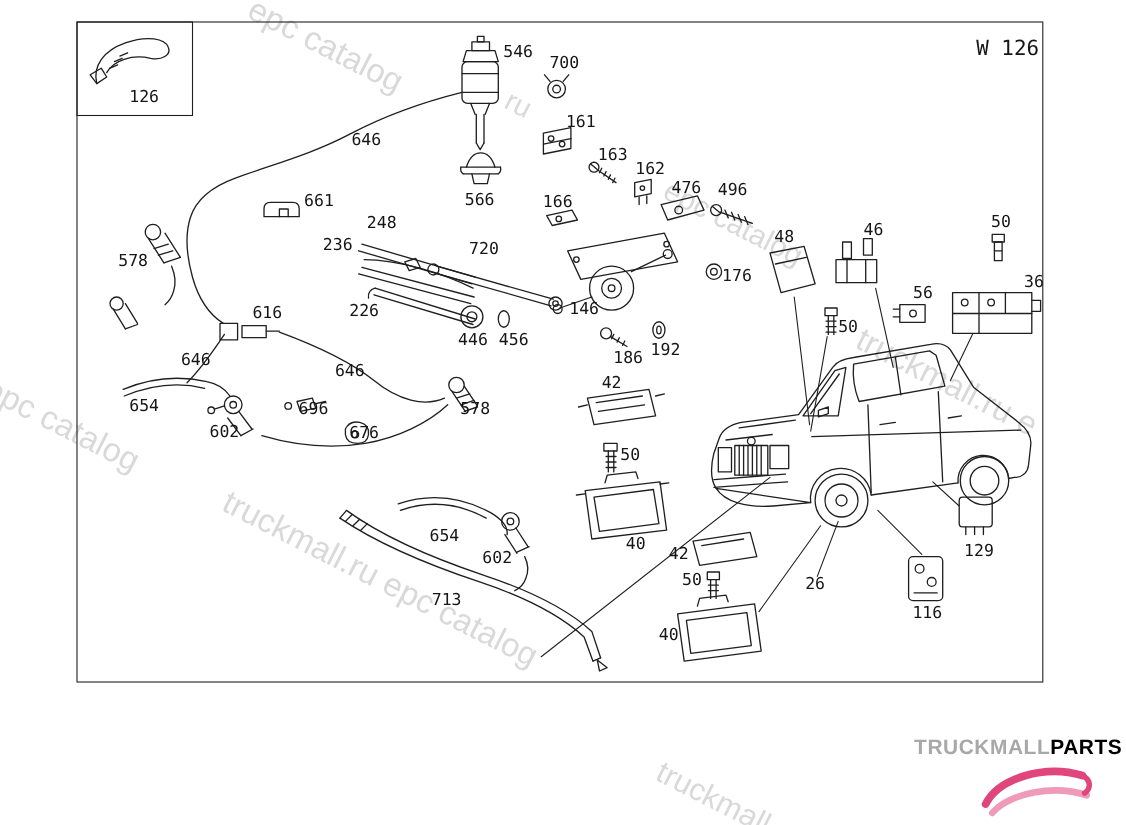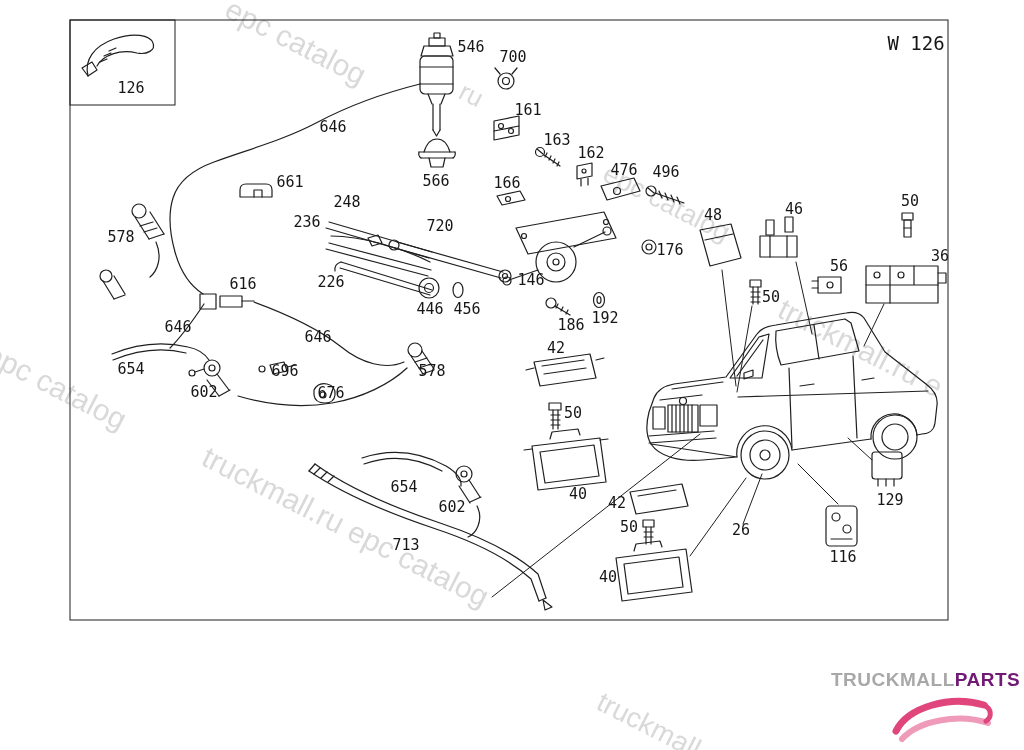"PARTS" #logo .accent { color: #701a75 -> #000000 }
